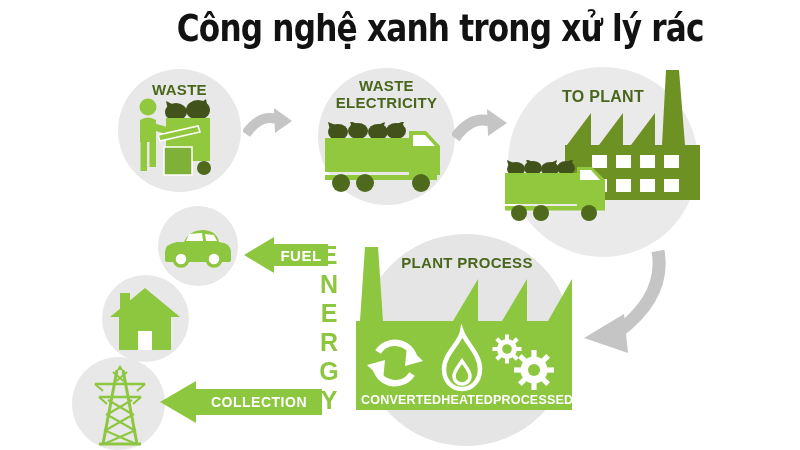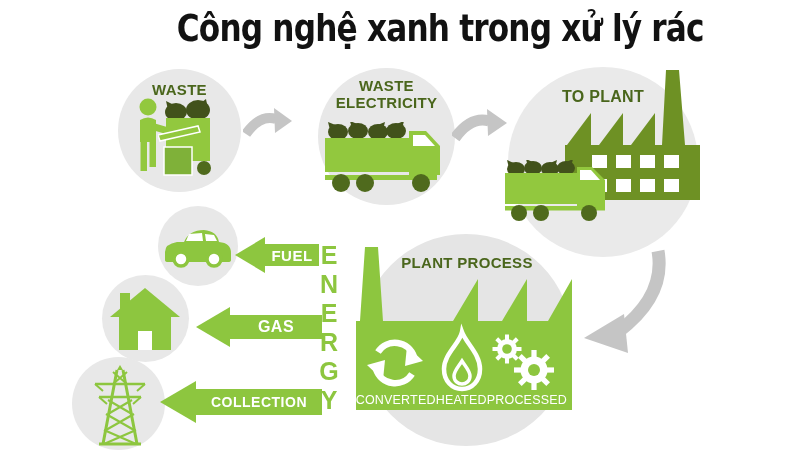"FUEL" div.g-arrow { left: 235px -> 244px }
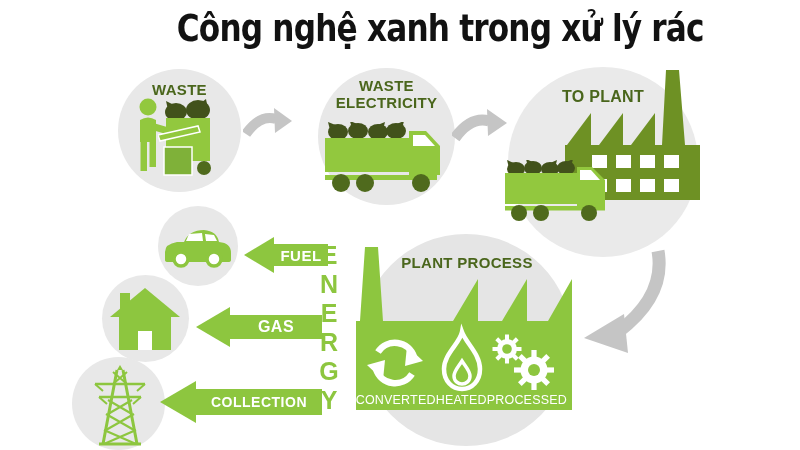"GAS" div.g-arrow { html: <div> <span></span> <span>GAS</span> </div> -> none }
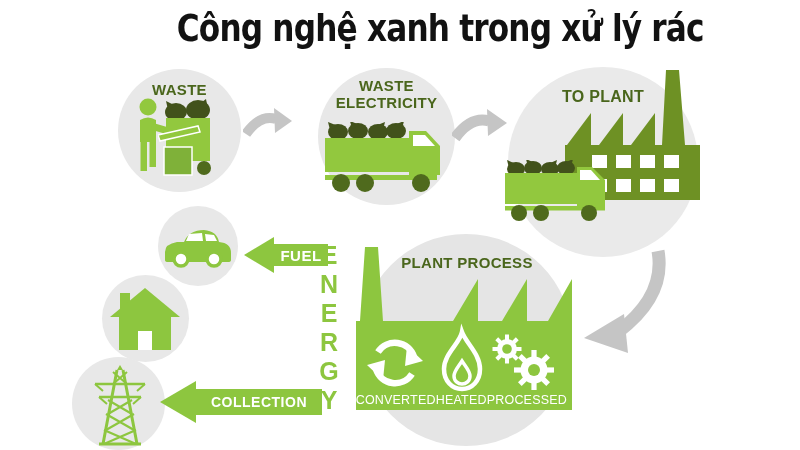"CONVERTED" .proc-steps { font-weight: normal -> bold; justify-content: flex-end -> flex-start }
